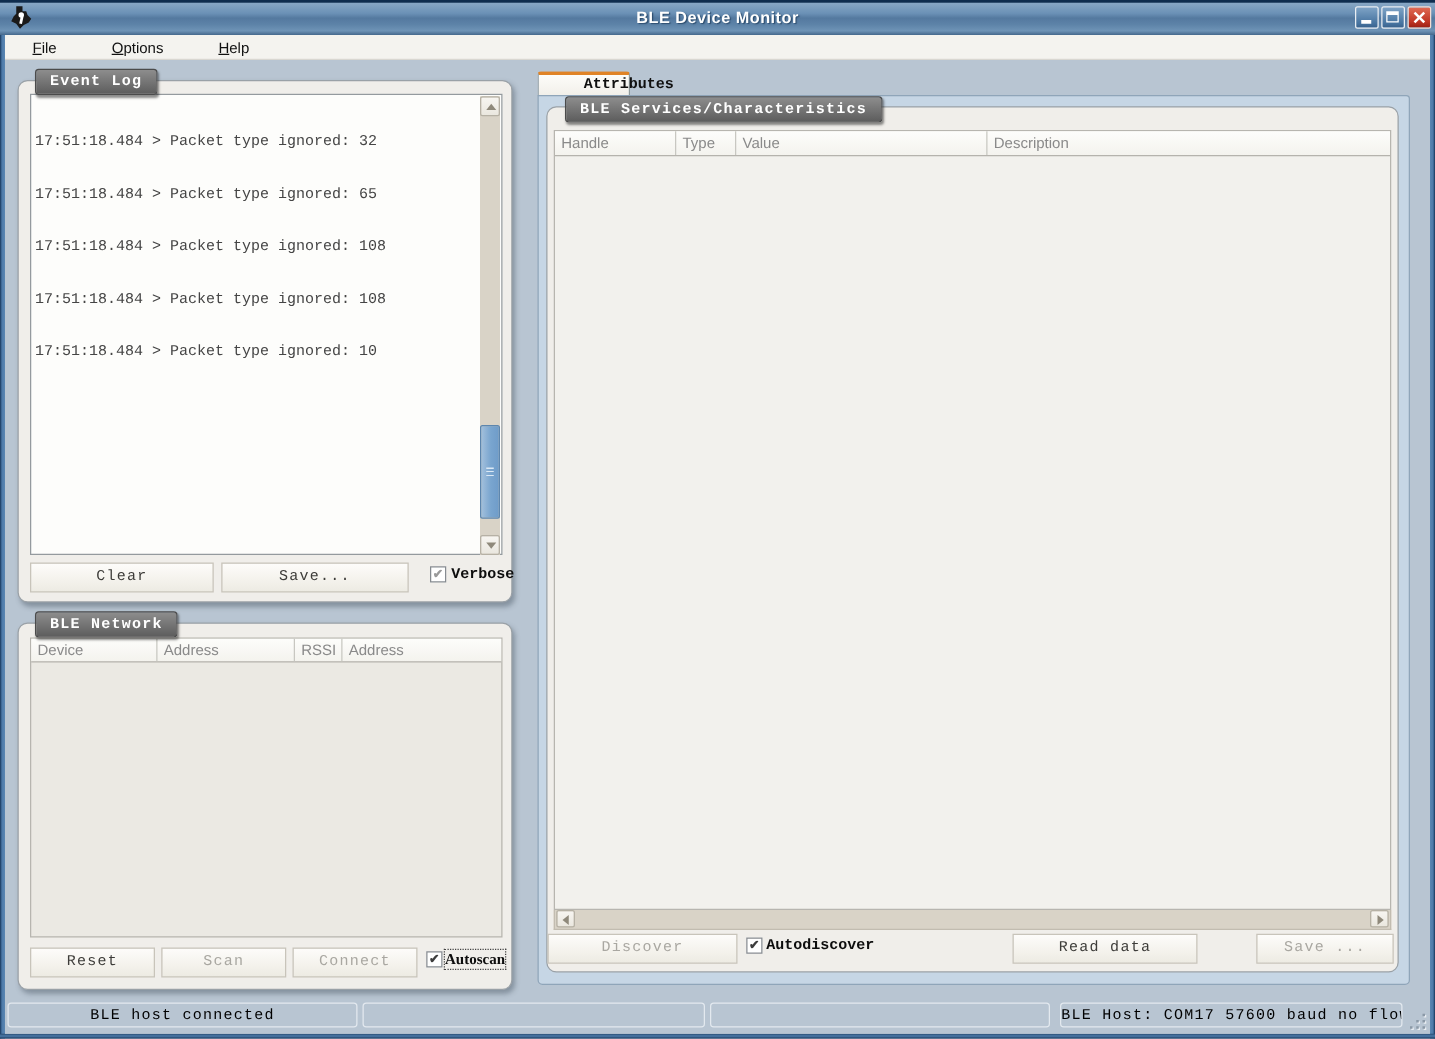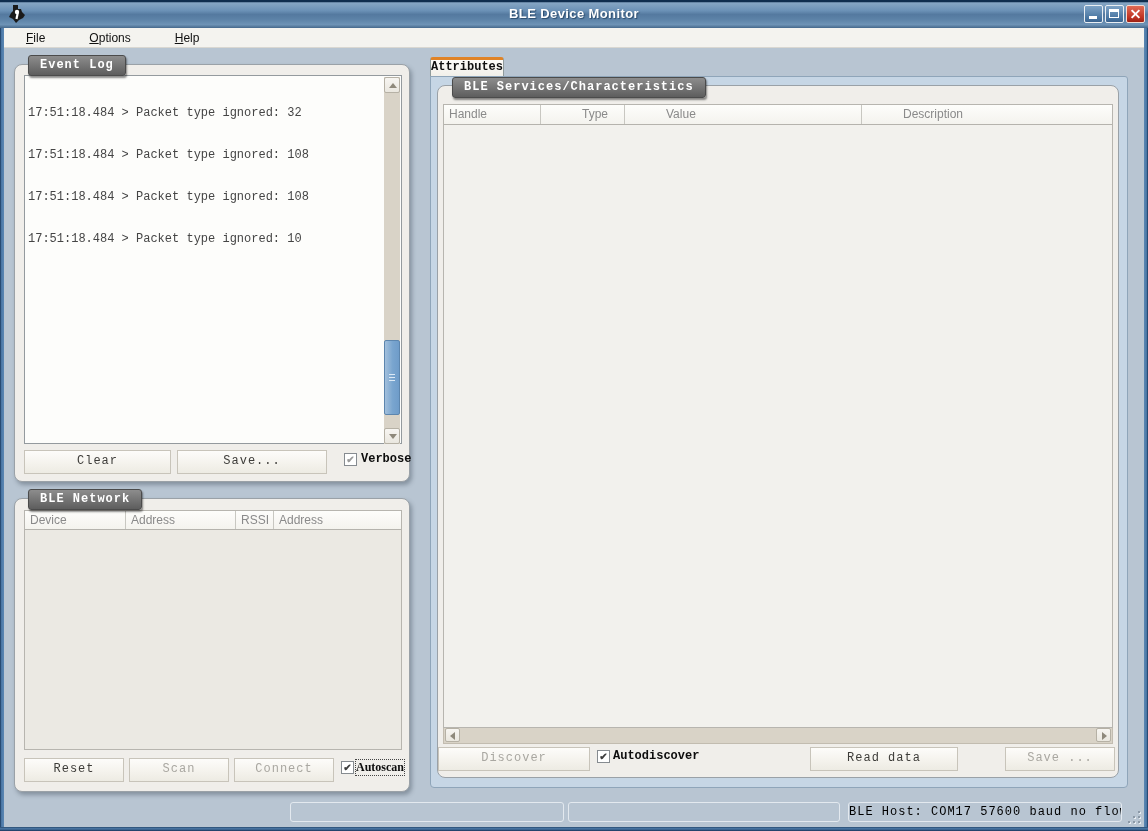"Attributes" .tab { padding-left: none -> 36px }
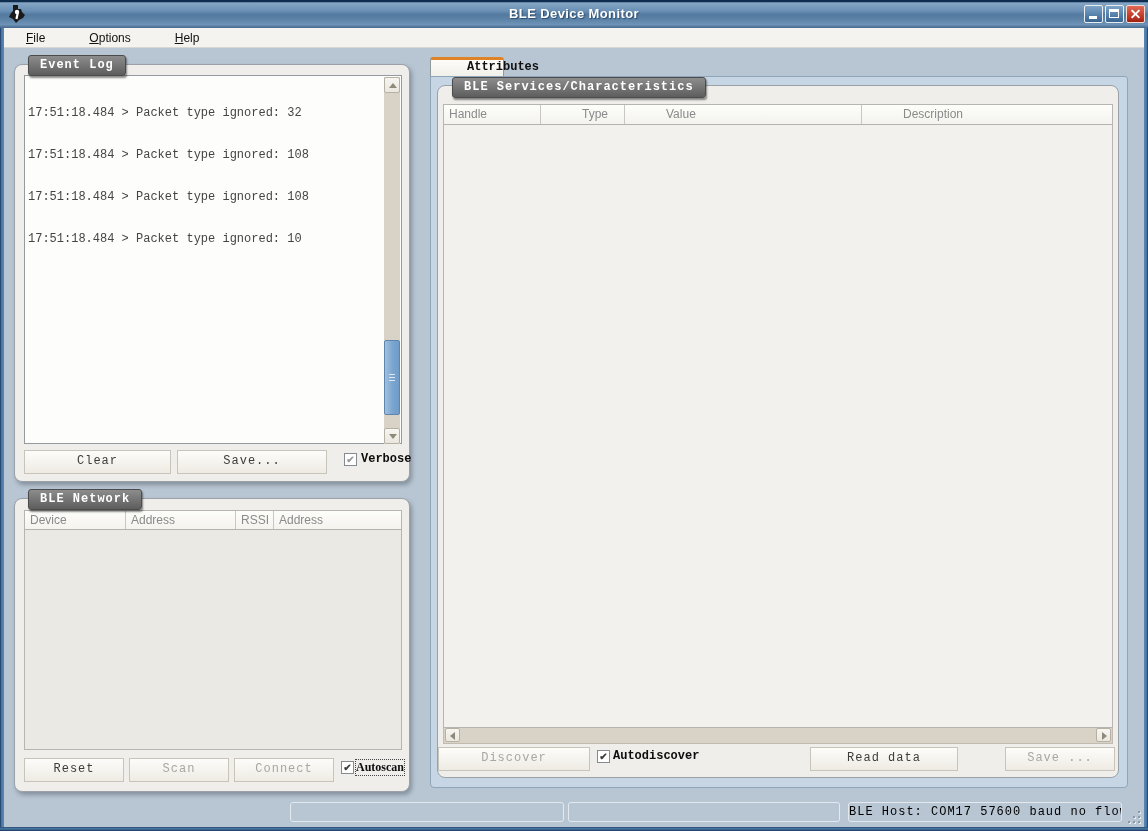"Handle" .svc-head { gap: 36px -> none }
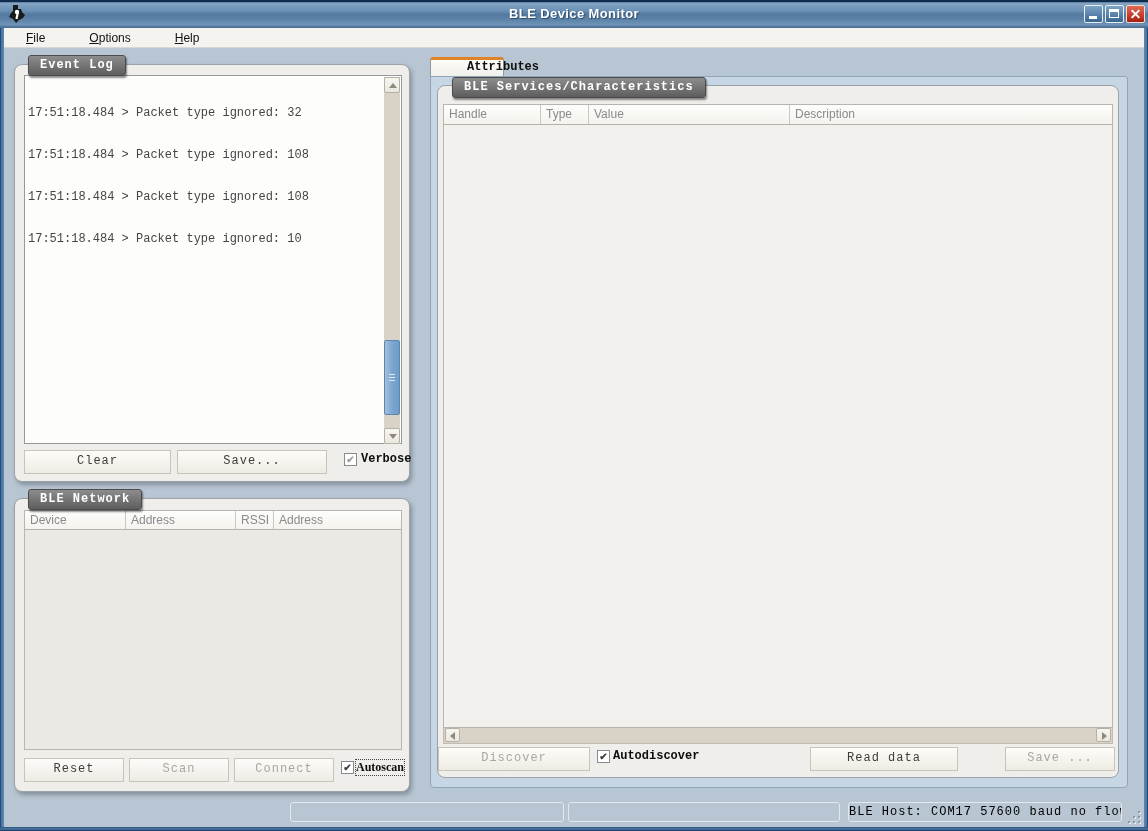"17:51:18.484 > Packet type ignored: 65" div { html: none -> <div>17:51:18.484 &gt; Packet type ignored: 65</div> }
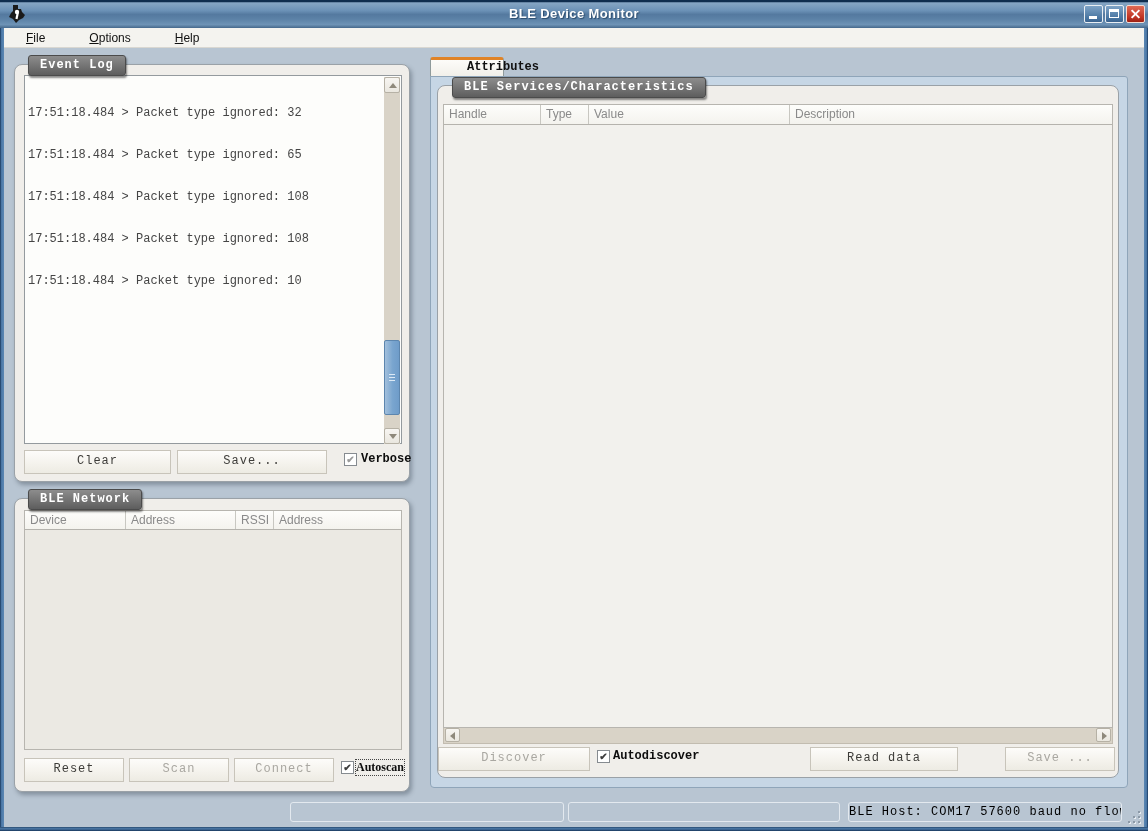"BLE host connected" div.status-cell { html: none -> <div>BLE host connected</div> }
